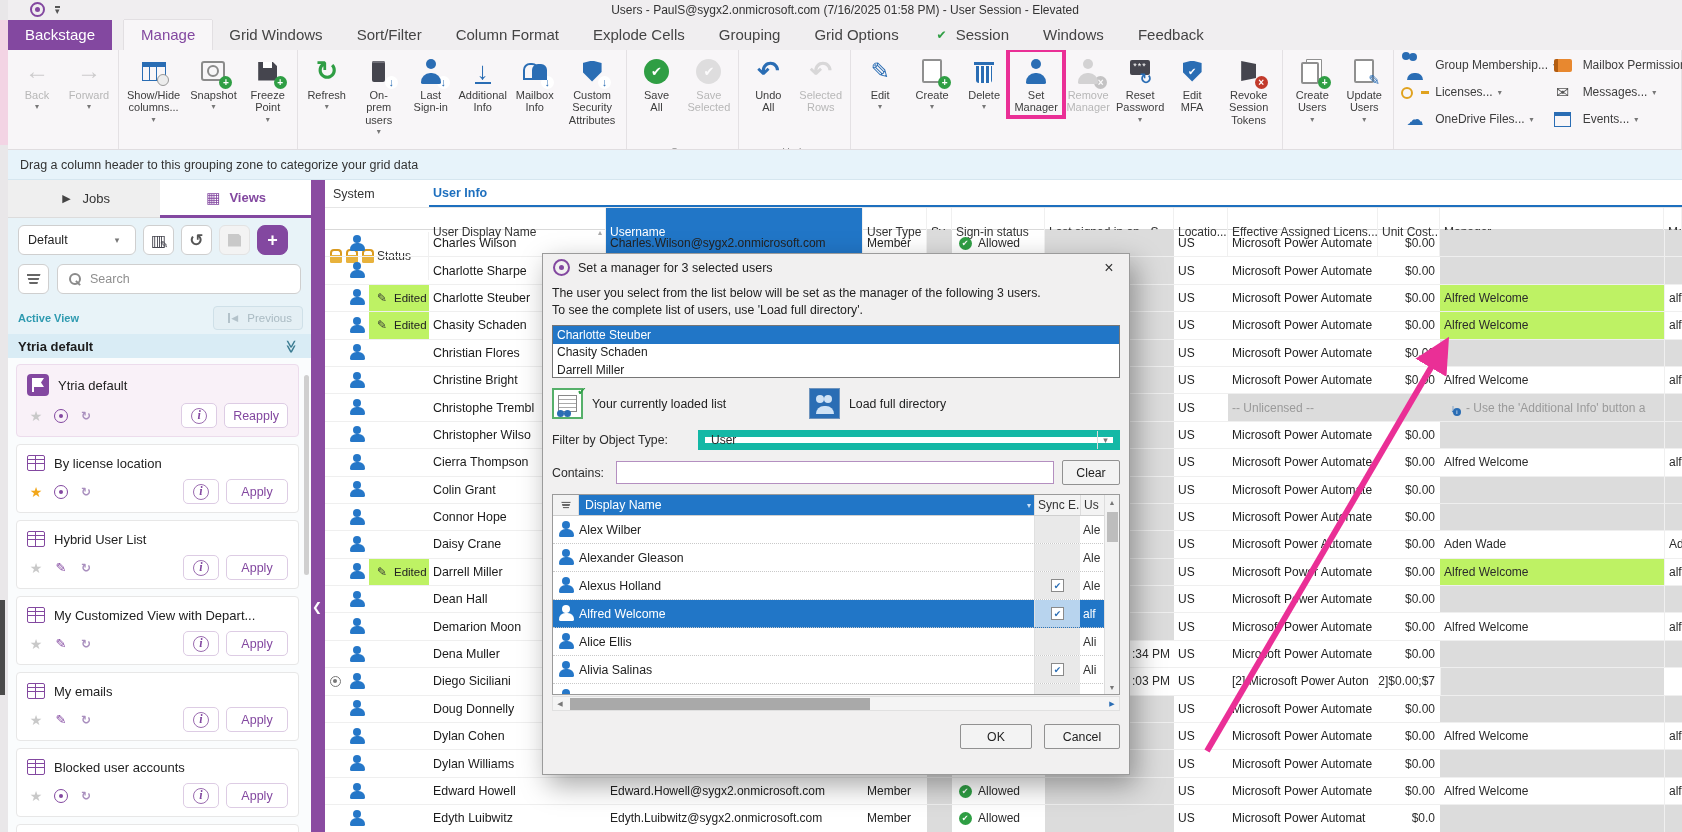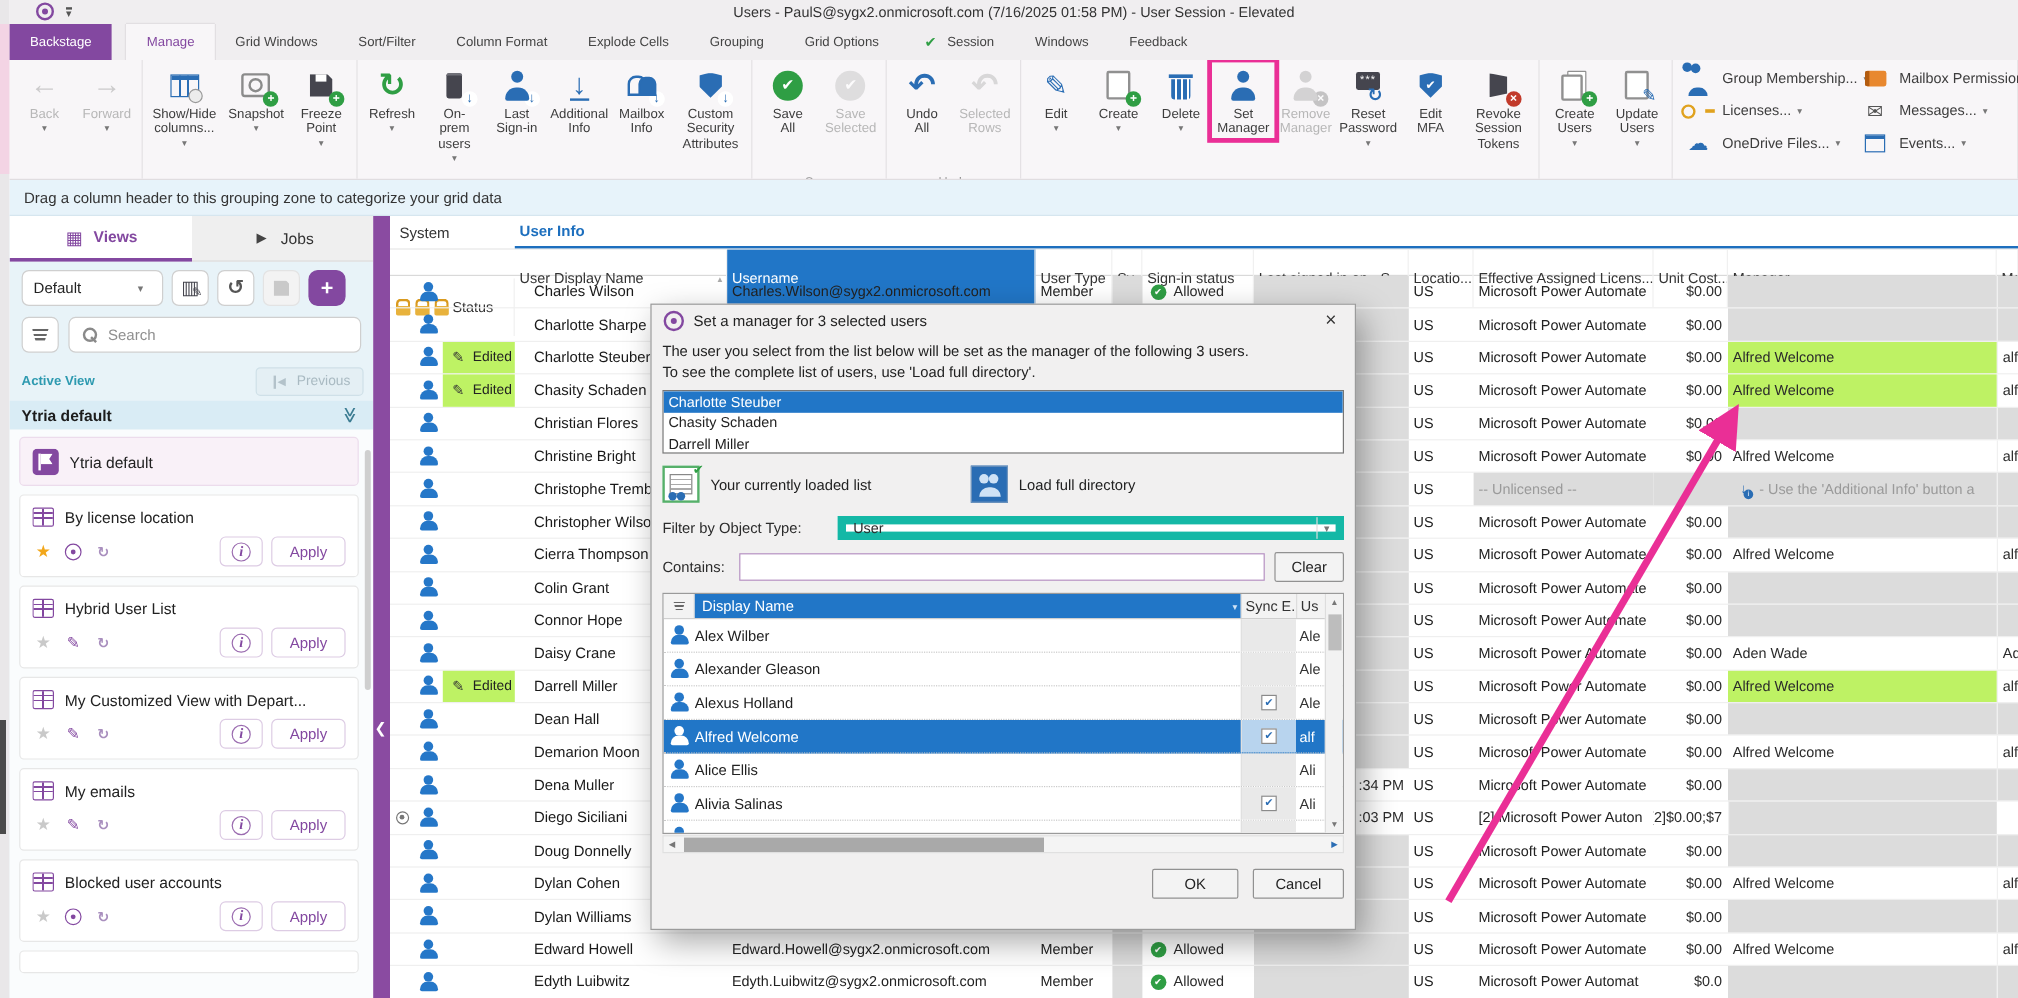"Backstage" .rtab { font-size: 11px -> 15px }
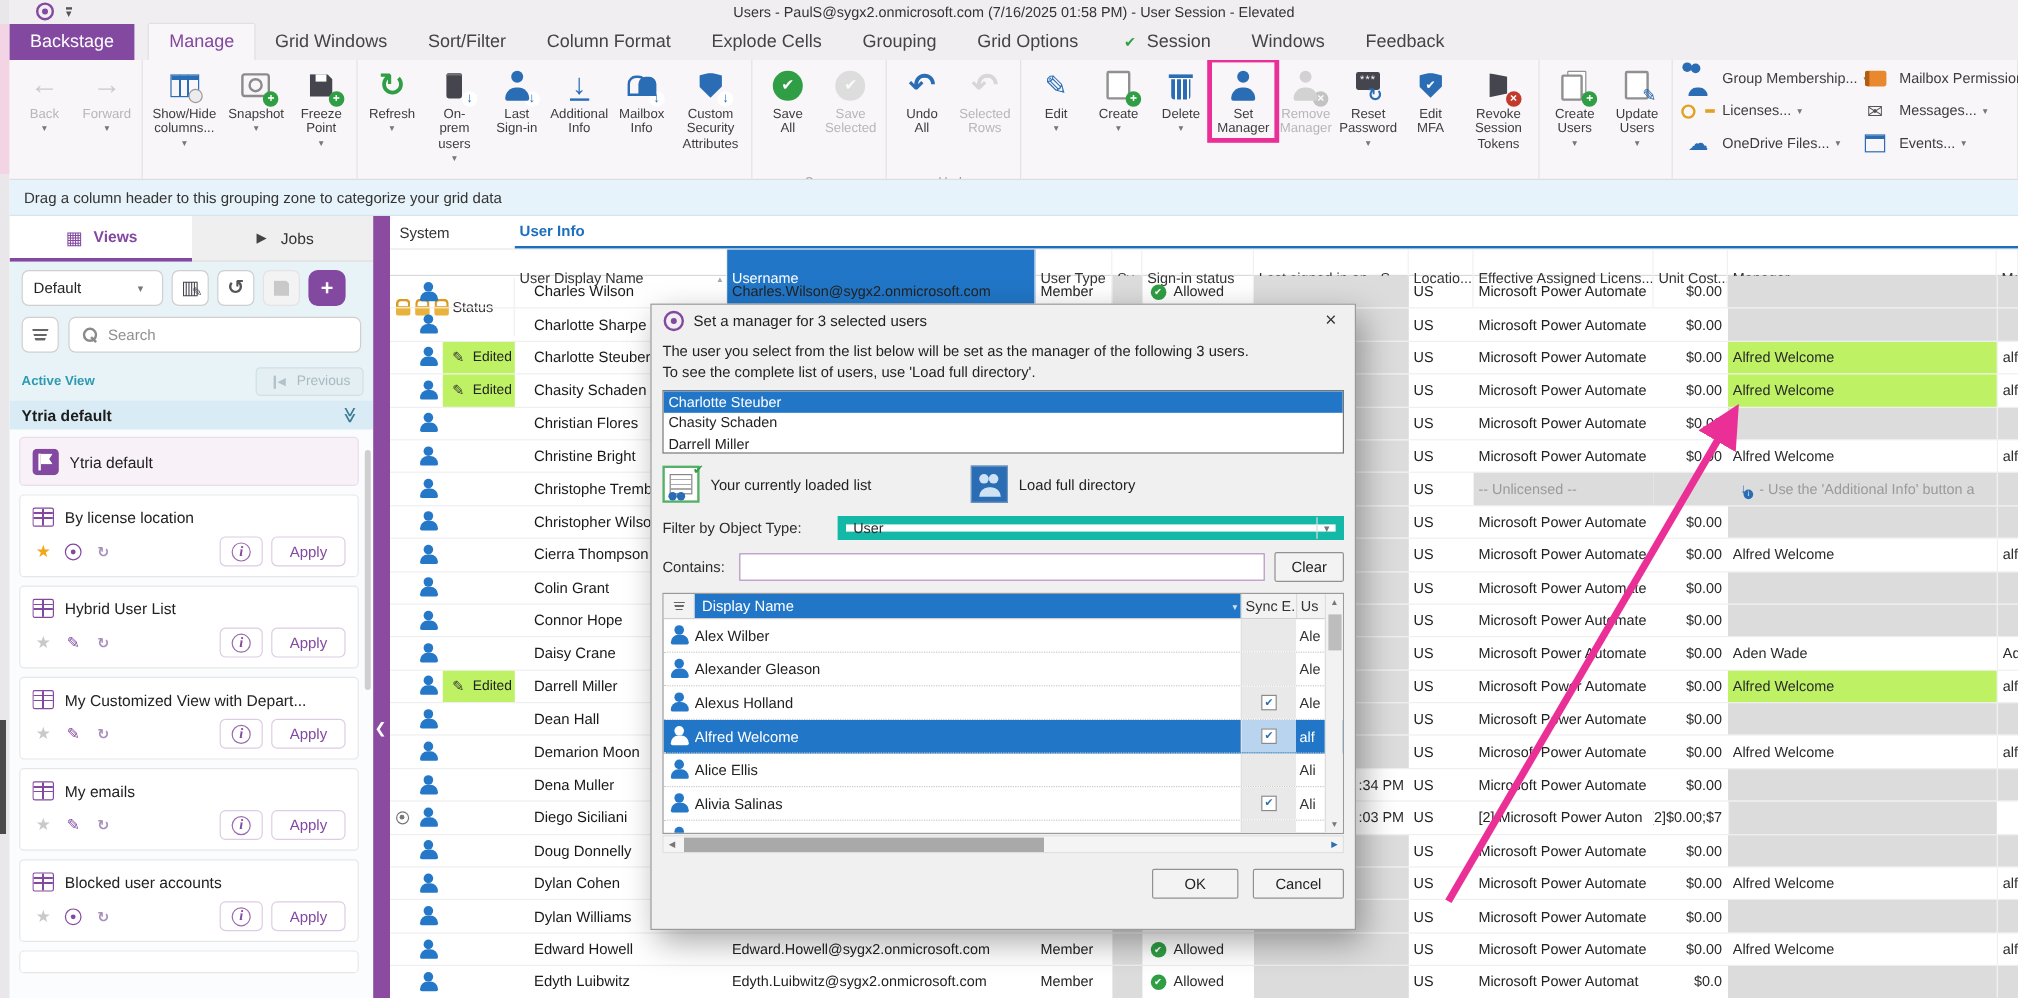"Views" div.sb-tab { order: before "Jobs" -> after "Jobs" }
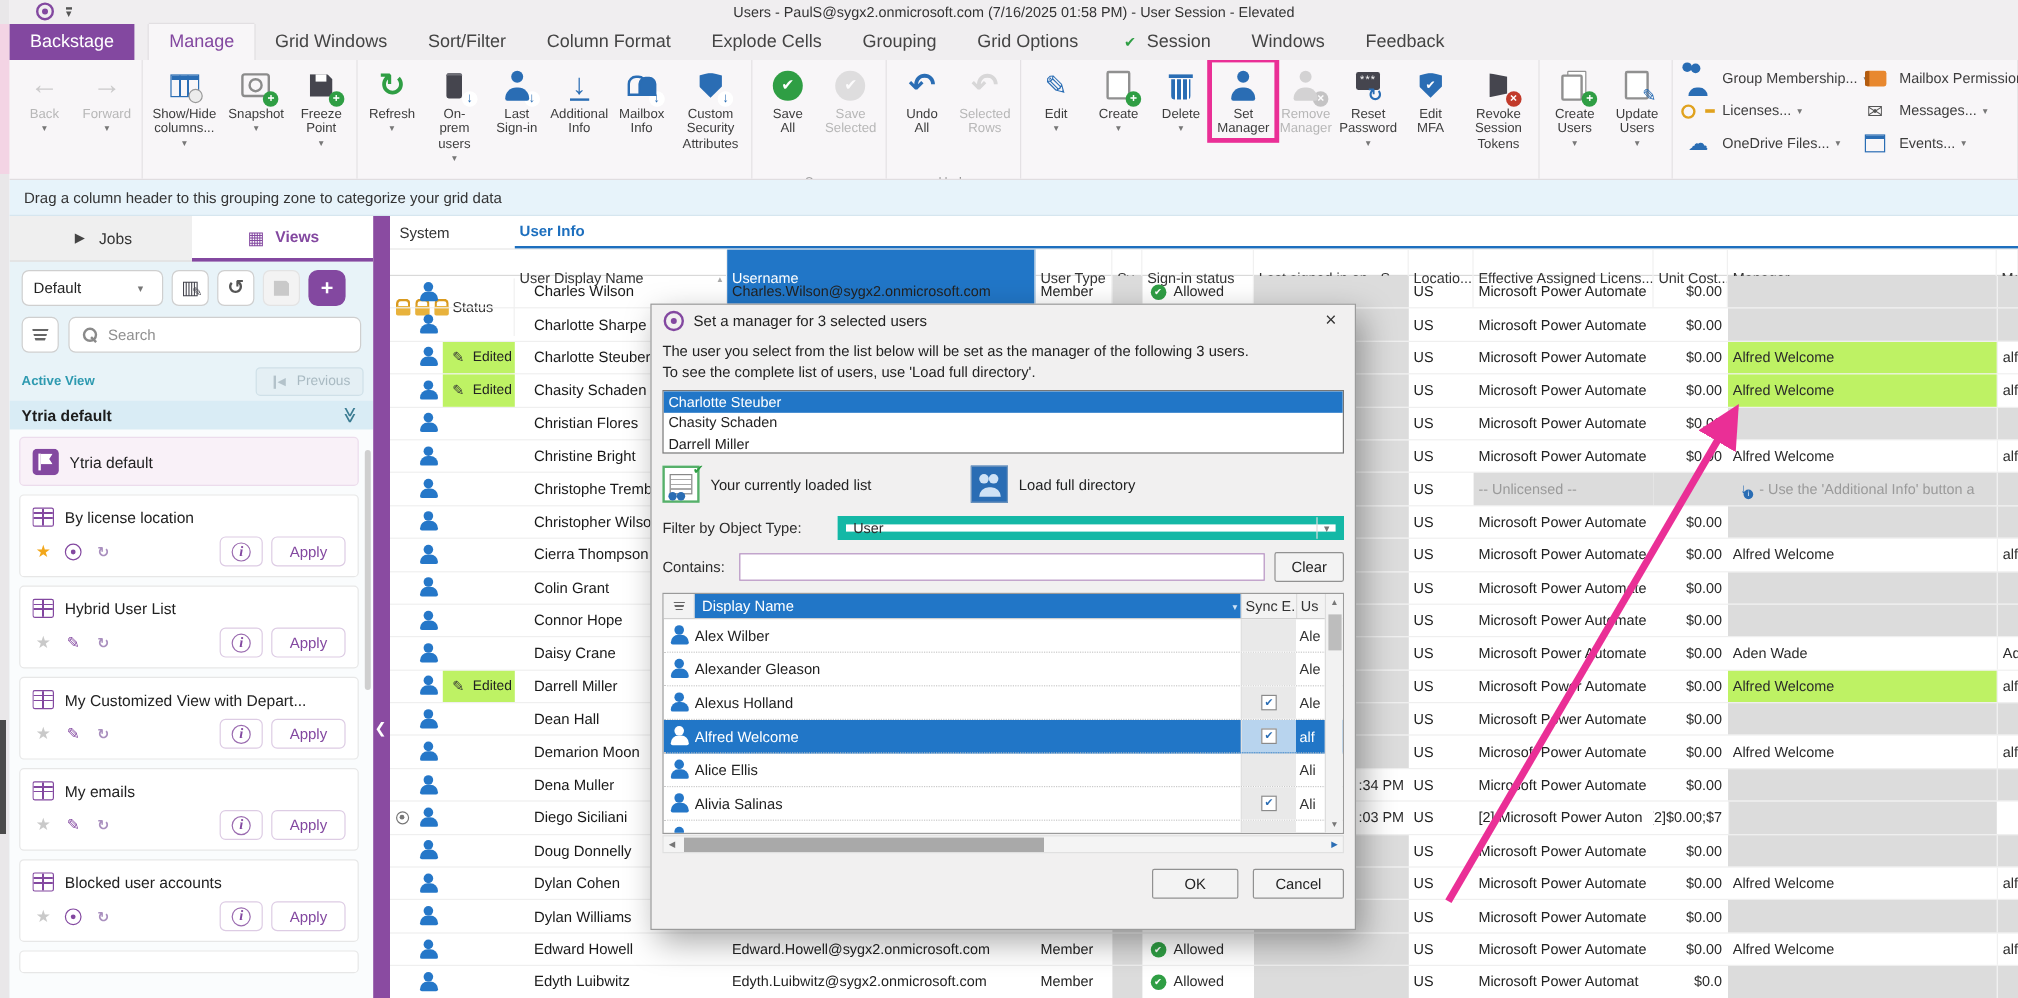"Charles Wilson" .c-name { margin-left: 12px -> none }
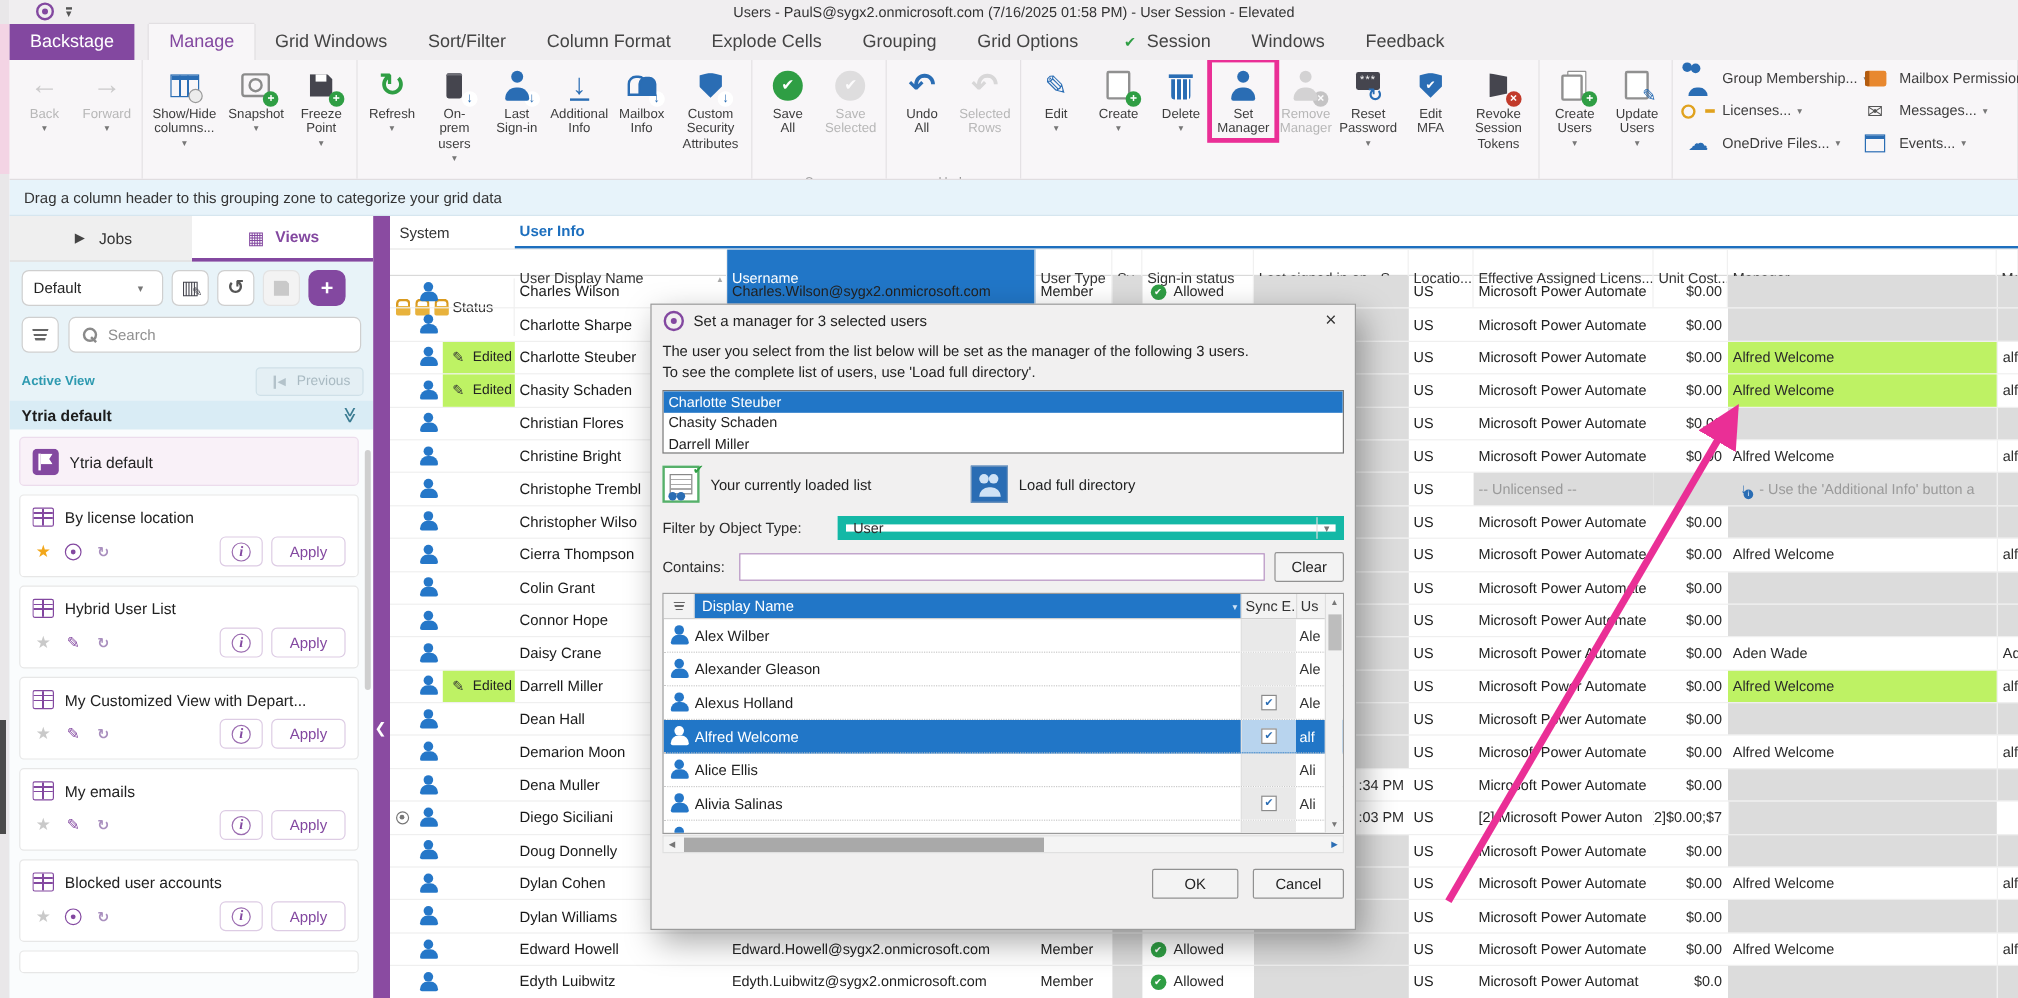"Reapply" div.card-badges { html: none -> <div> <span></span> <span></span> <span></span> <span></span> <div> <span> <span></span> </span> </div> <div>Reapply</div> </div> }
